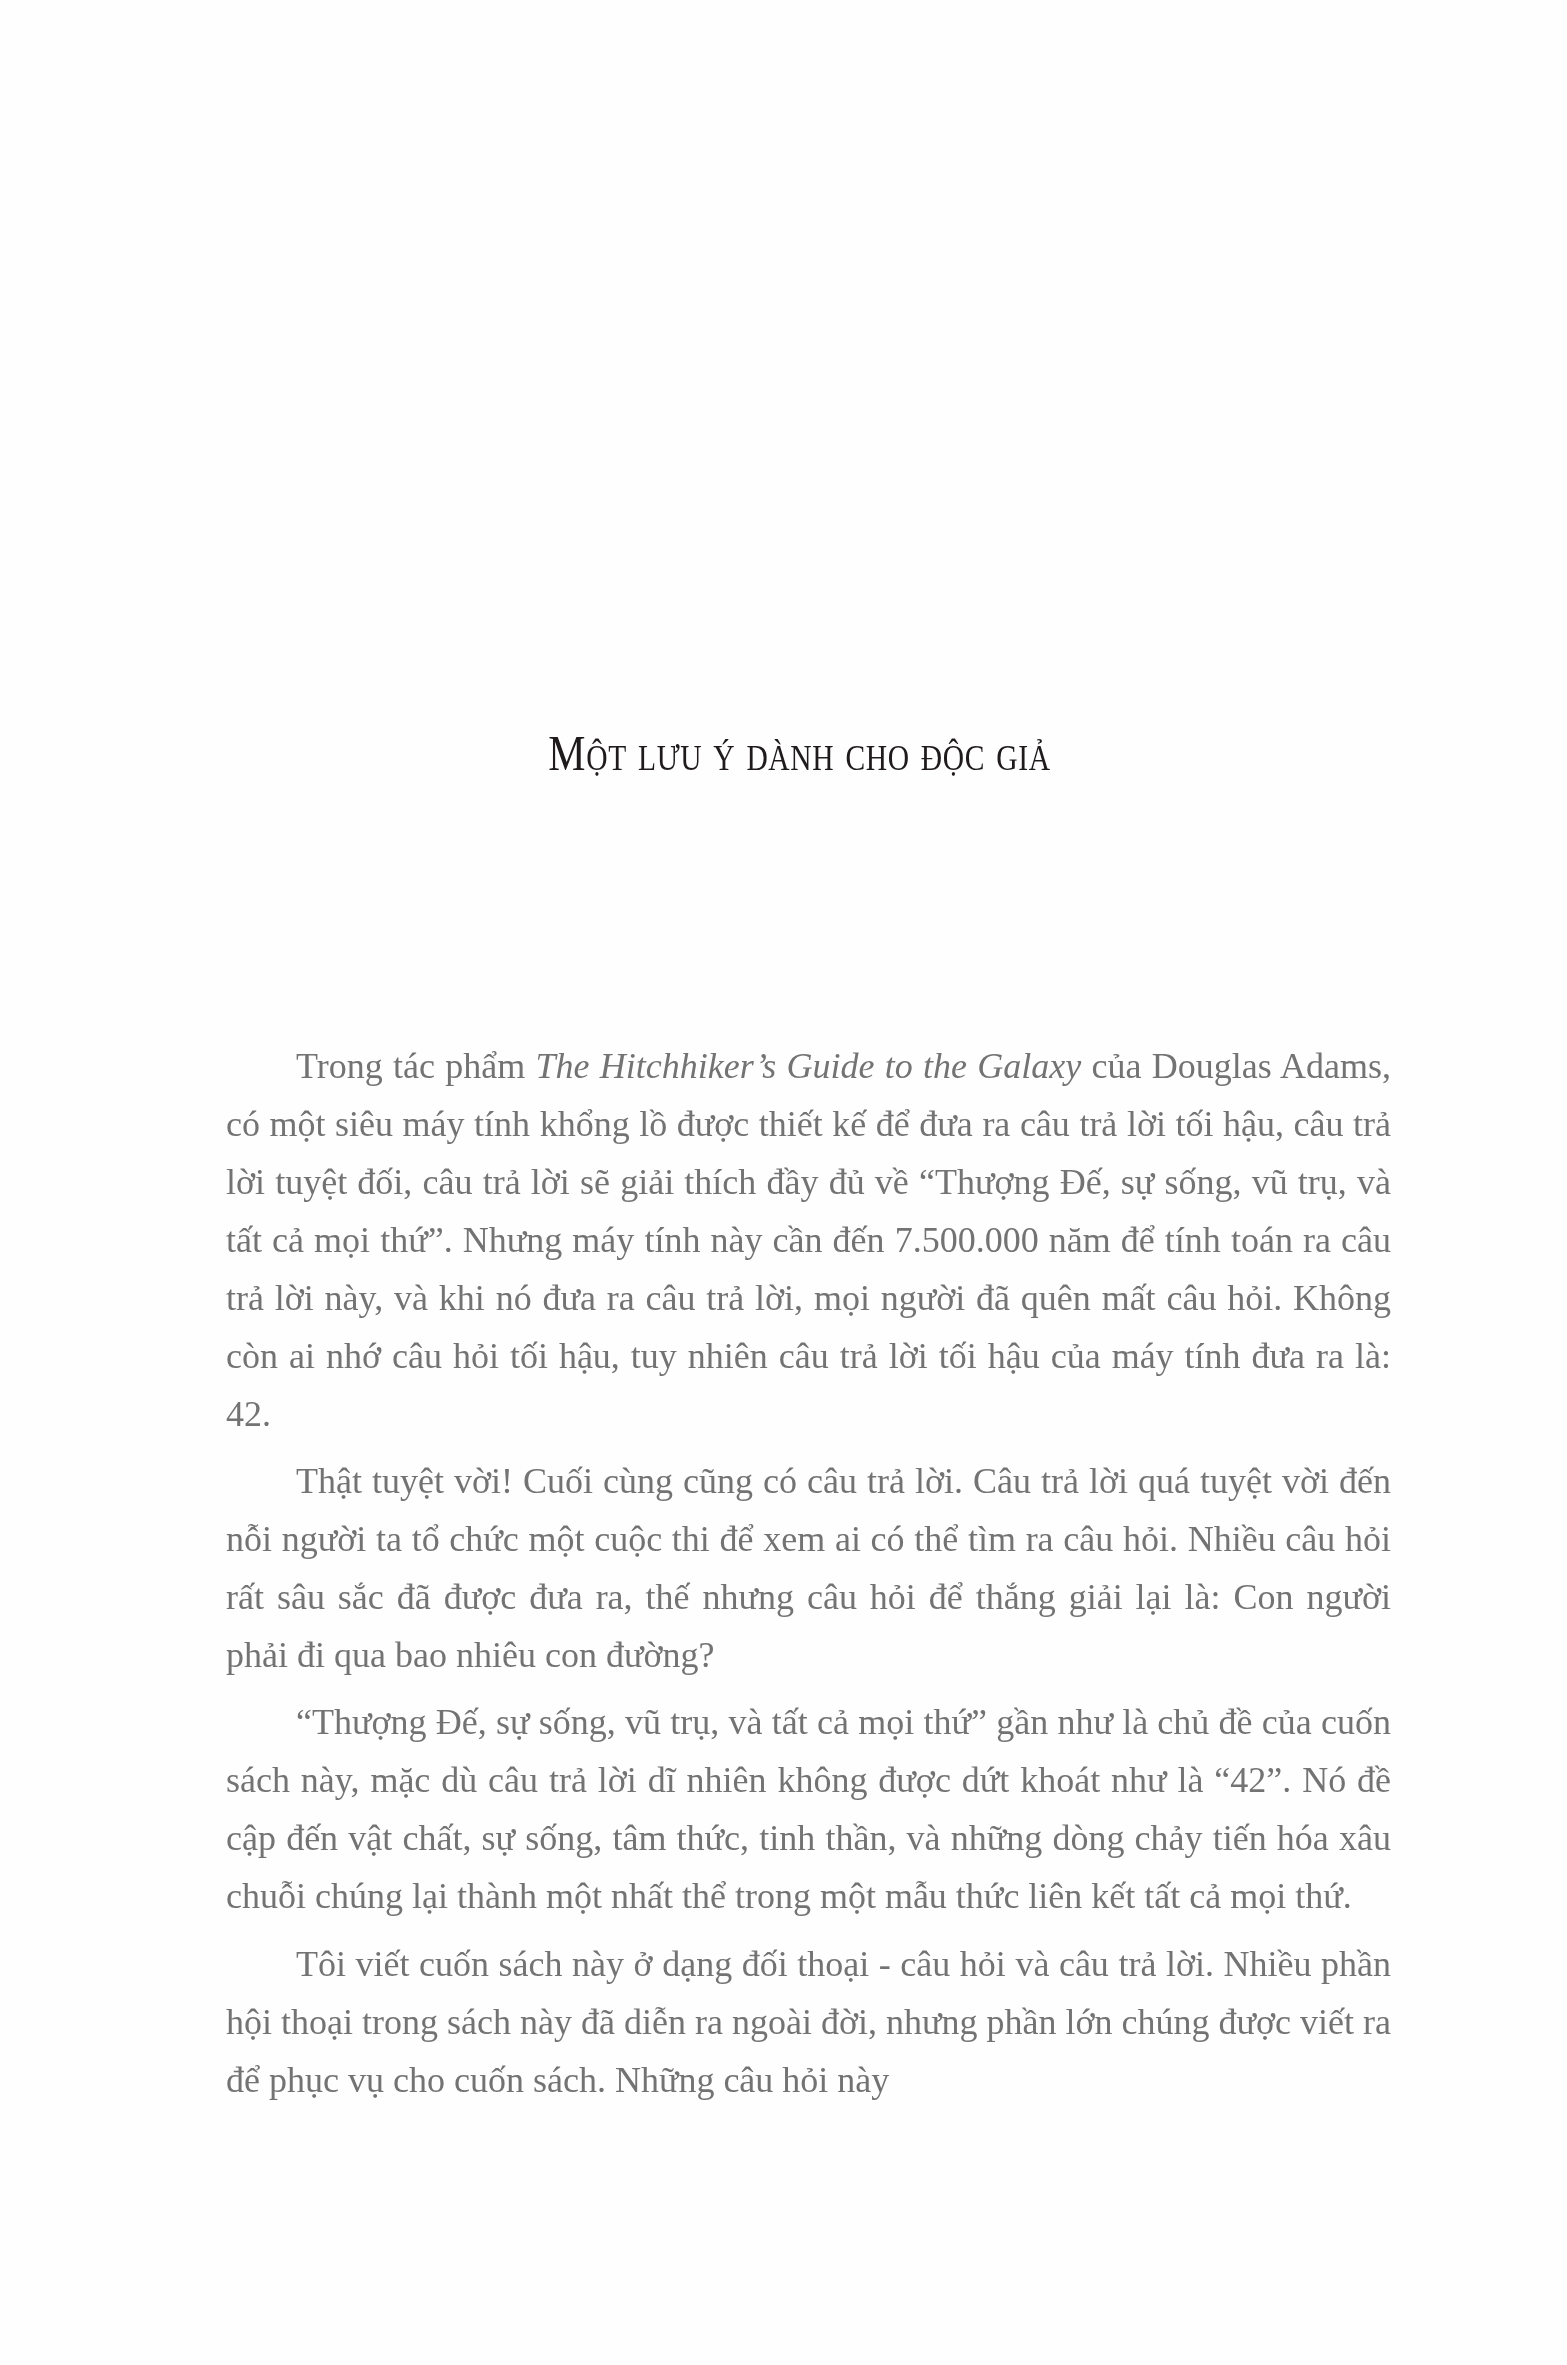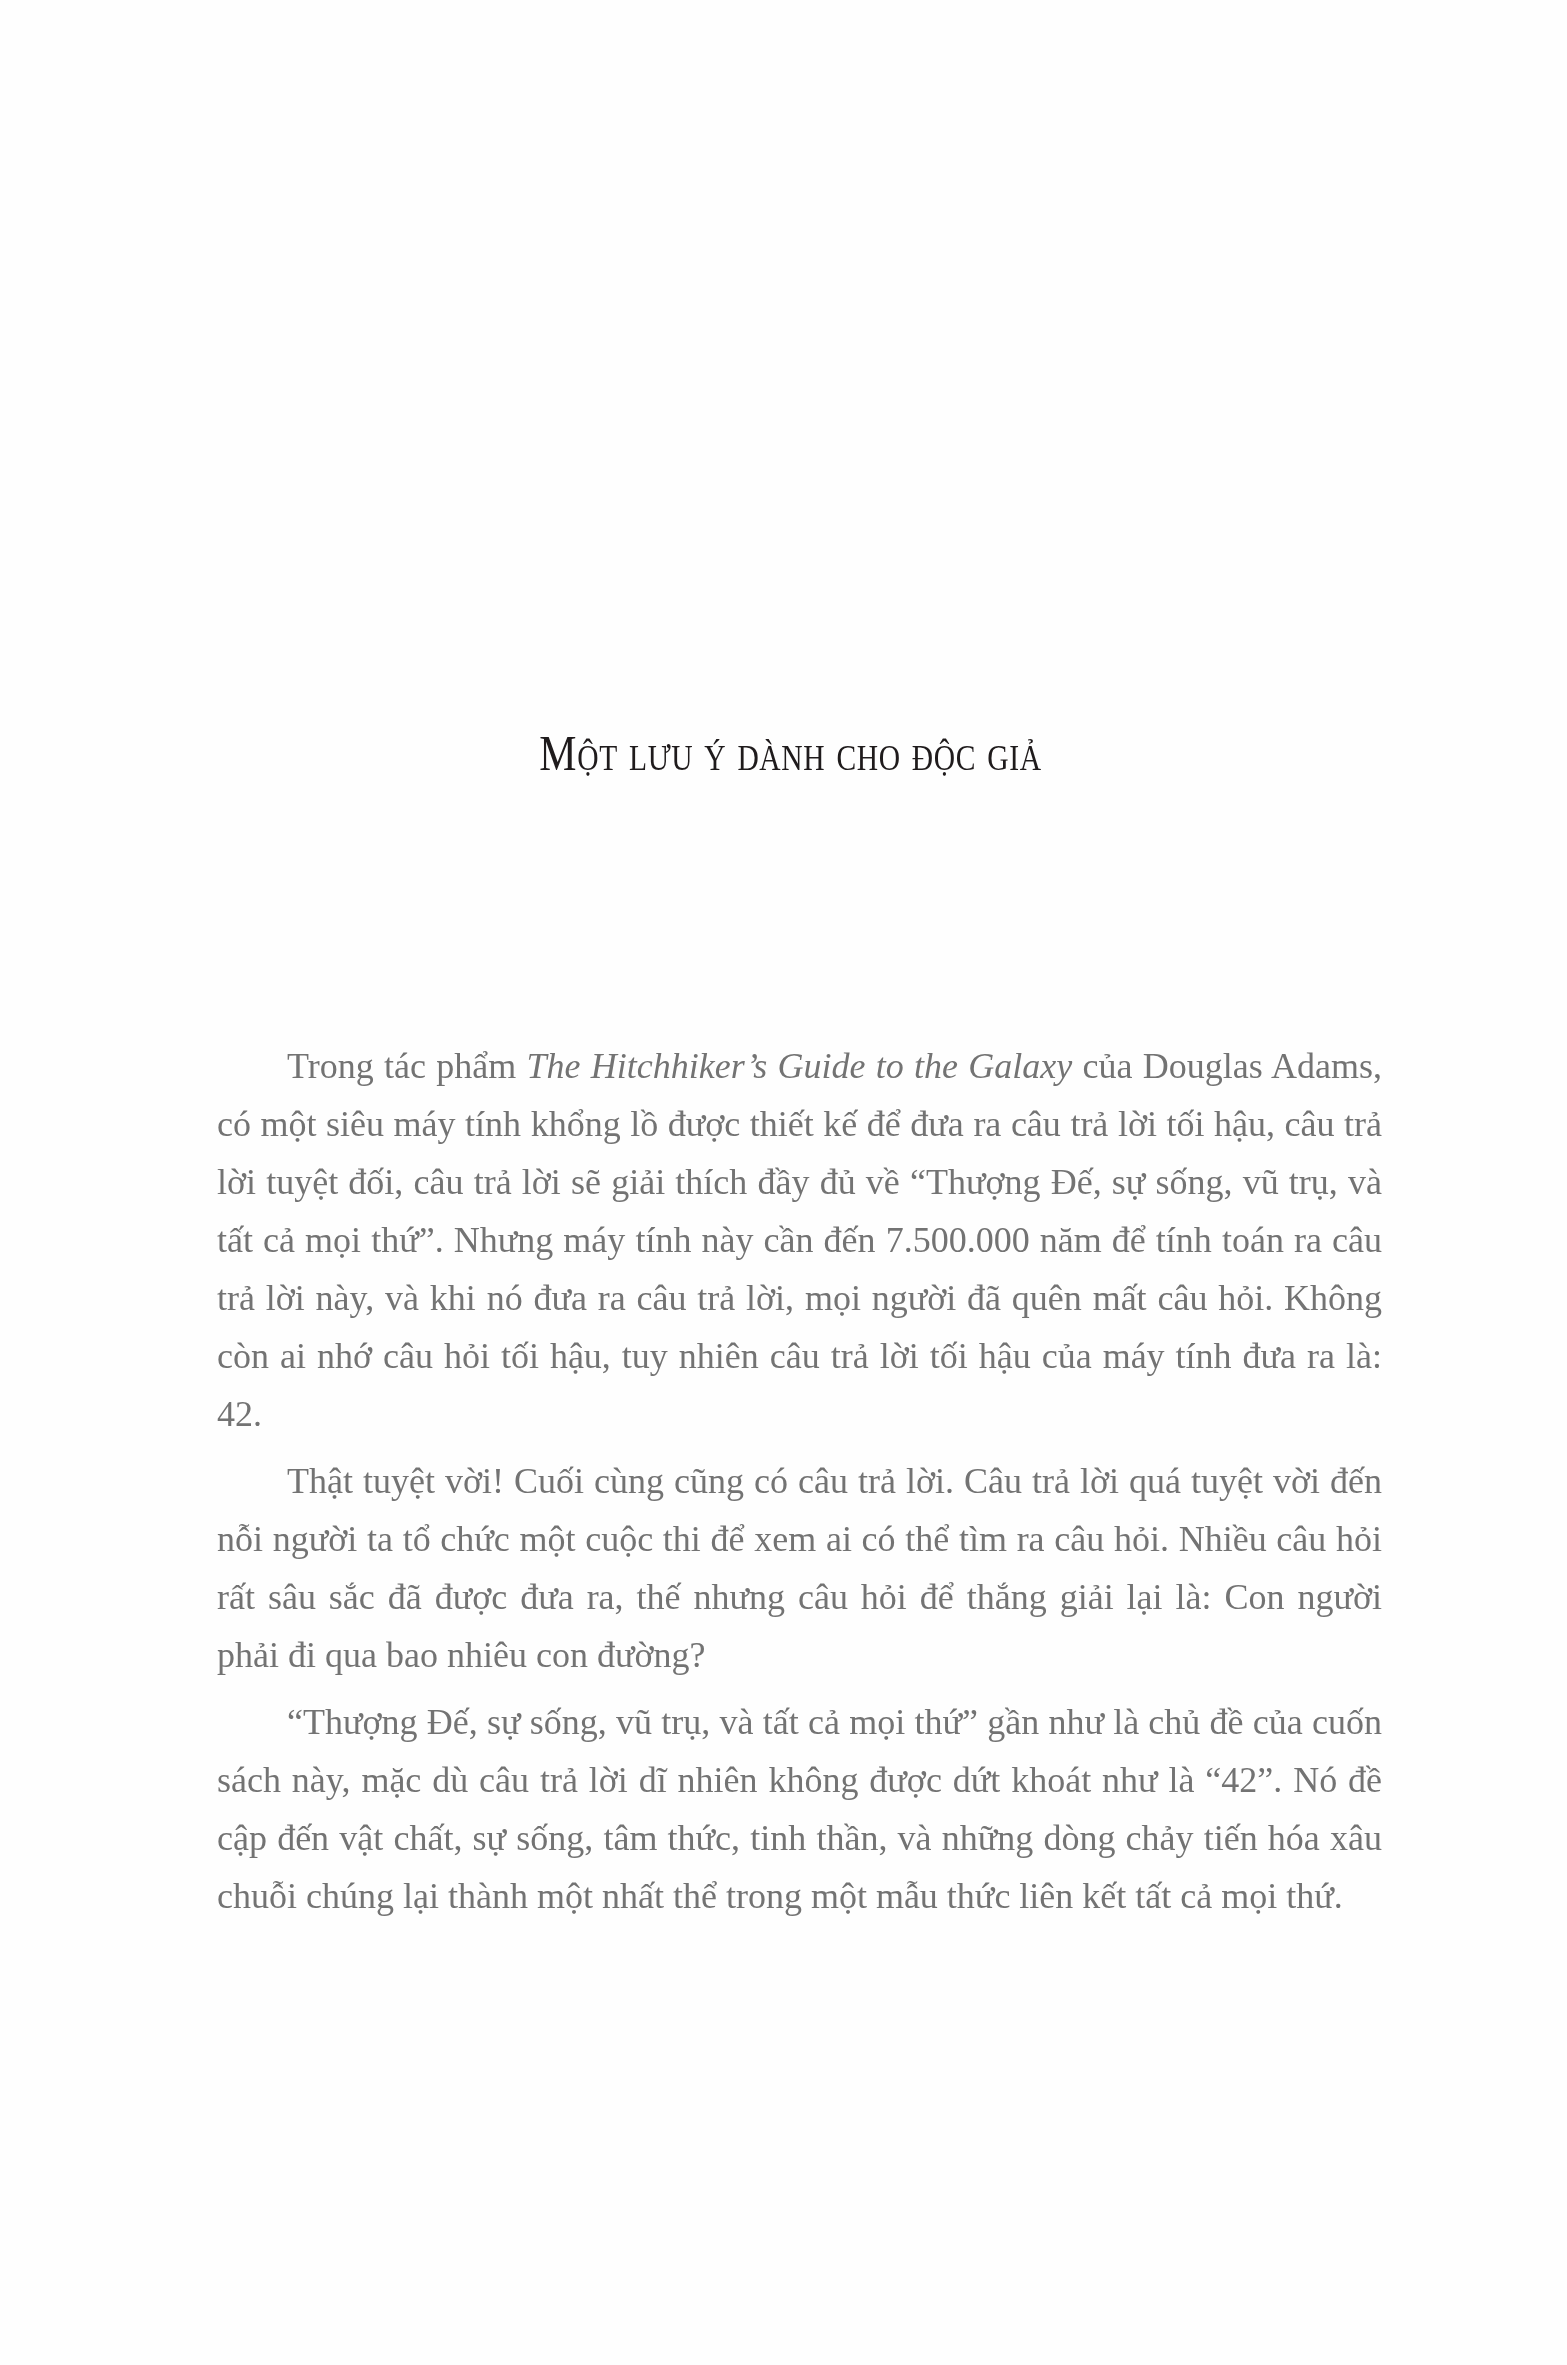"Một lưu ý dành cho" .page { left: 7px -> 16px }
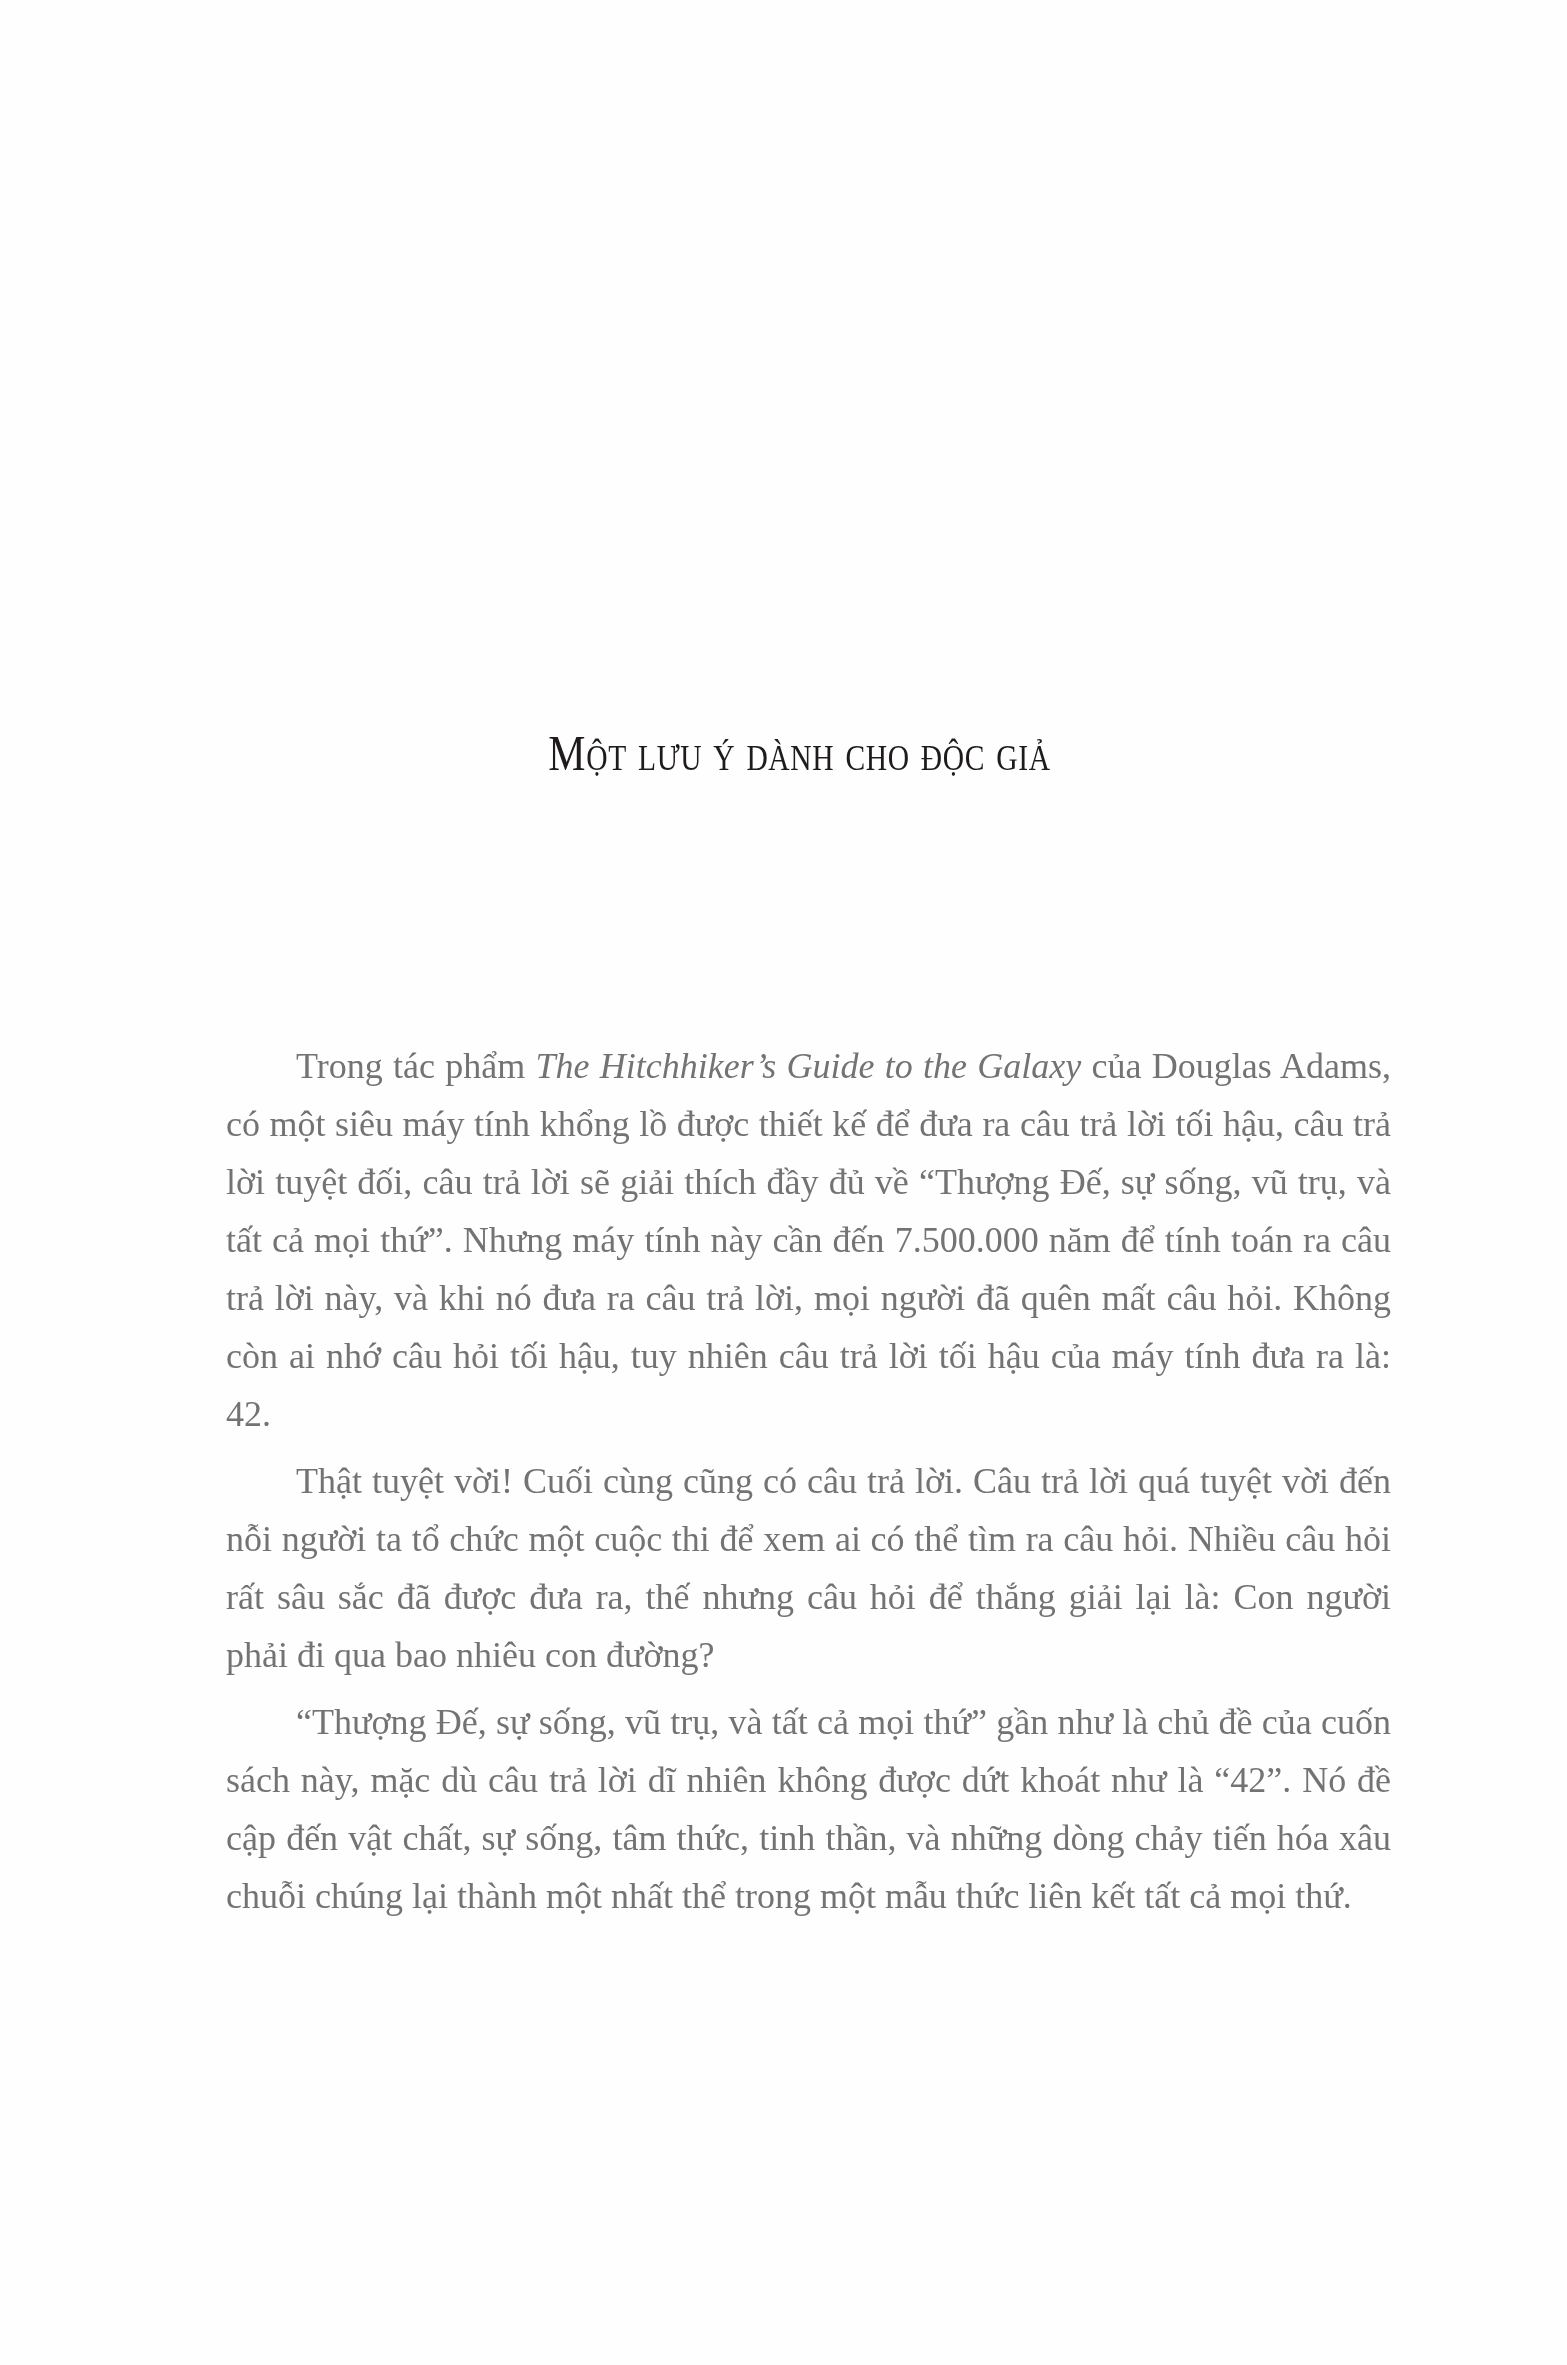"Tôi viết cuốn sách này" p { html: none -> <p>Tôi viết cuốn sách này ở dạng đối thoại - câu hỏi và câu trả lời. Nhiều phần hội thoại trong sách này đã diễn ra ngoài đời, nhưng phần lớn chúng được viết ra để phục vụ cho cuốn sách. Những câu hỏi này</p> }
